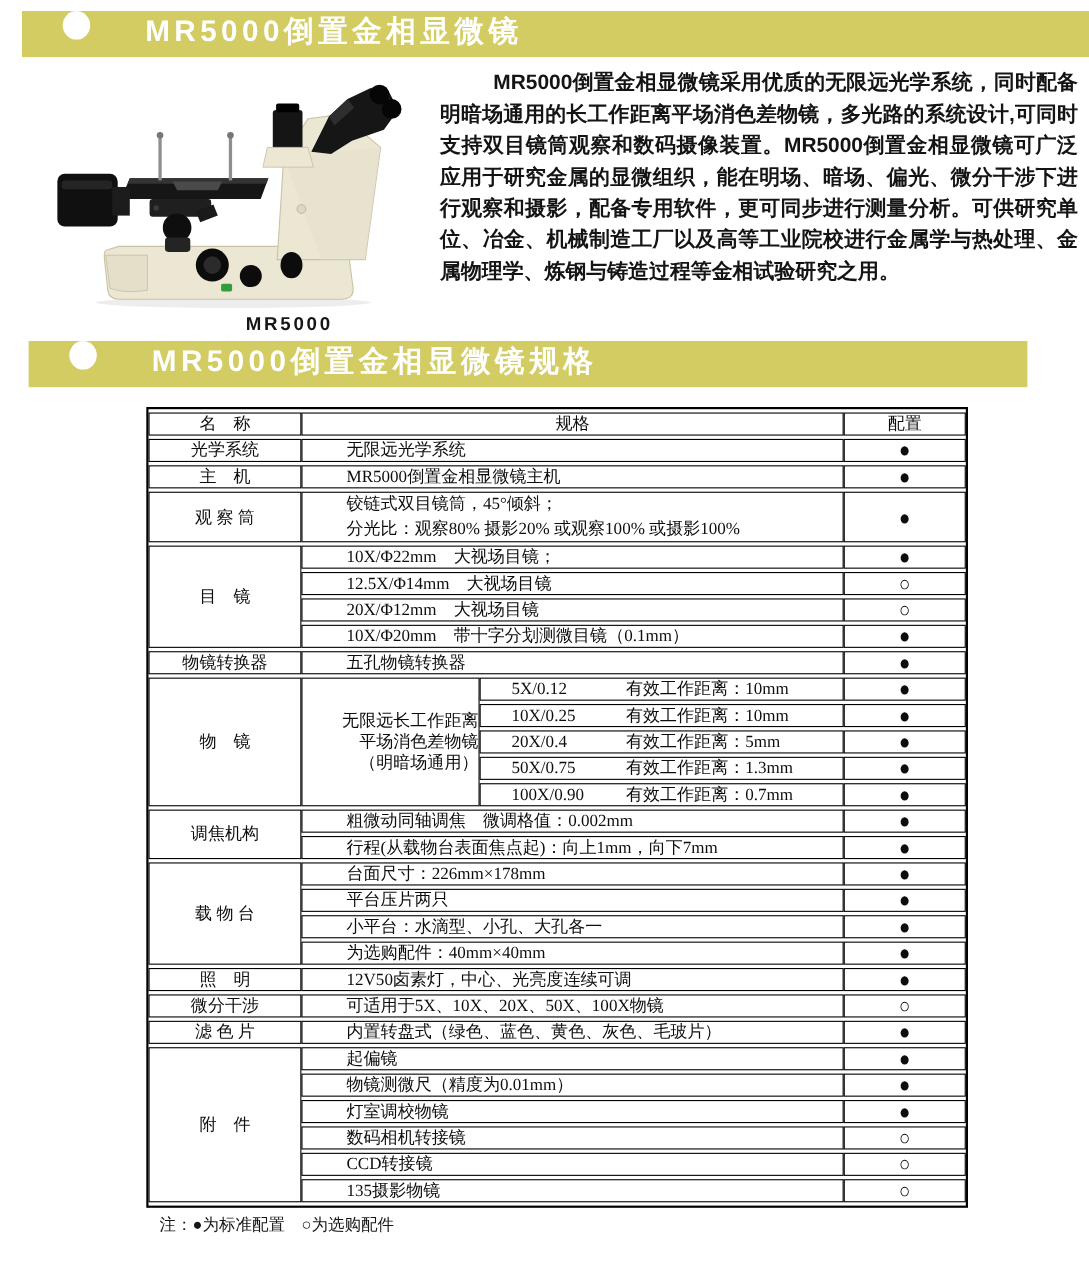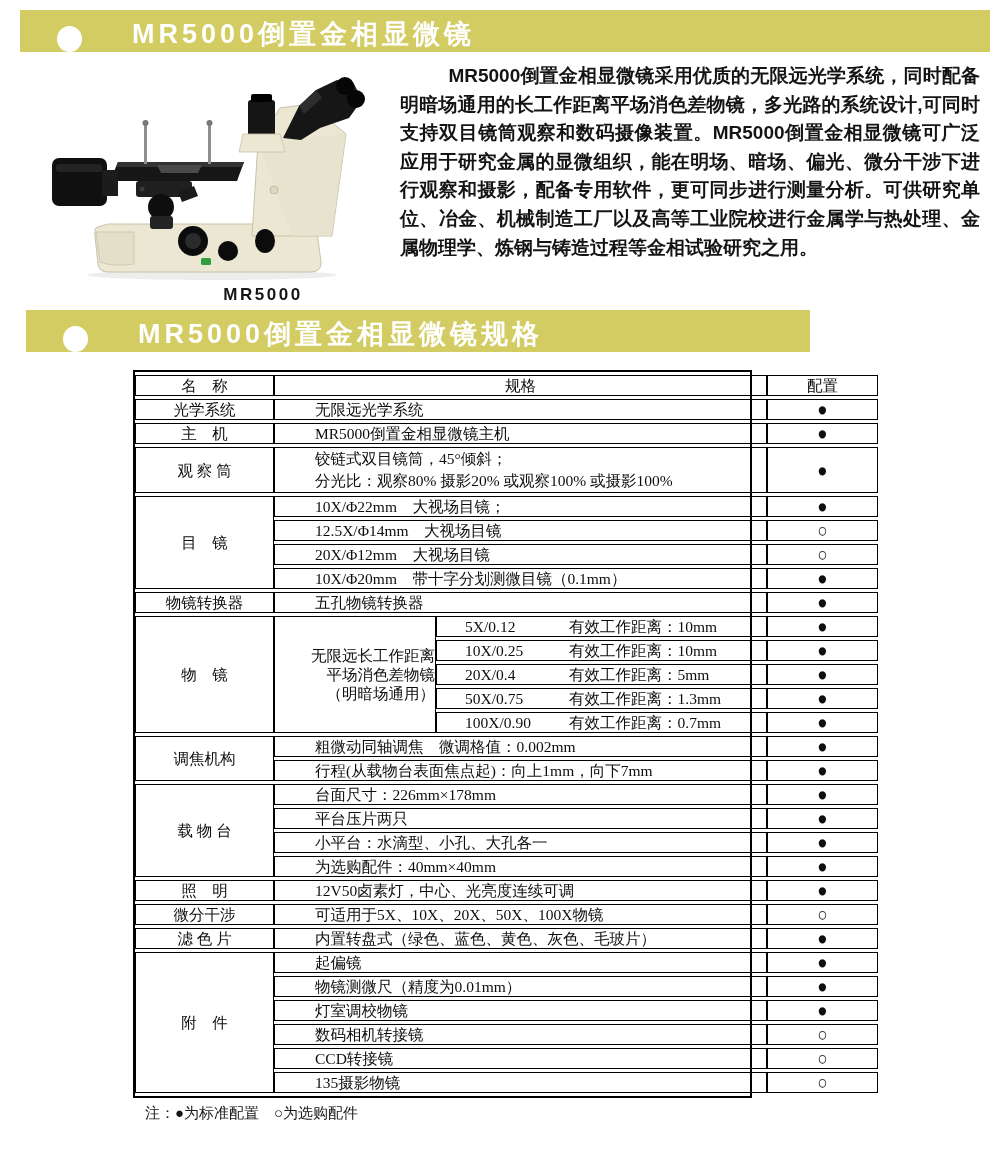"MR5000倒置金相显微镜" .banner { align-items: flex-end -> flex-start }
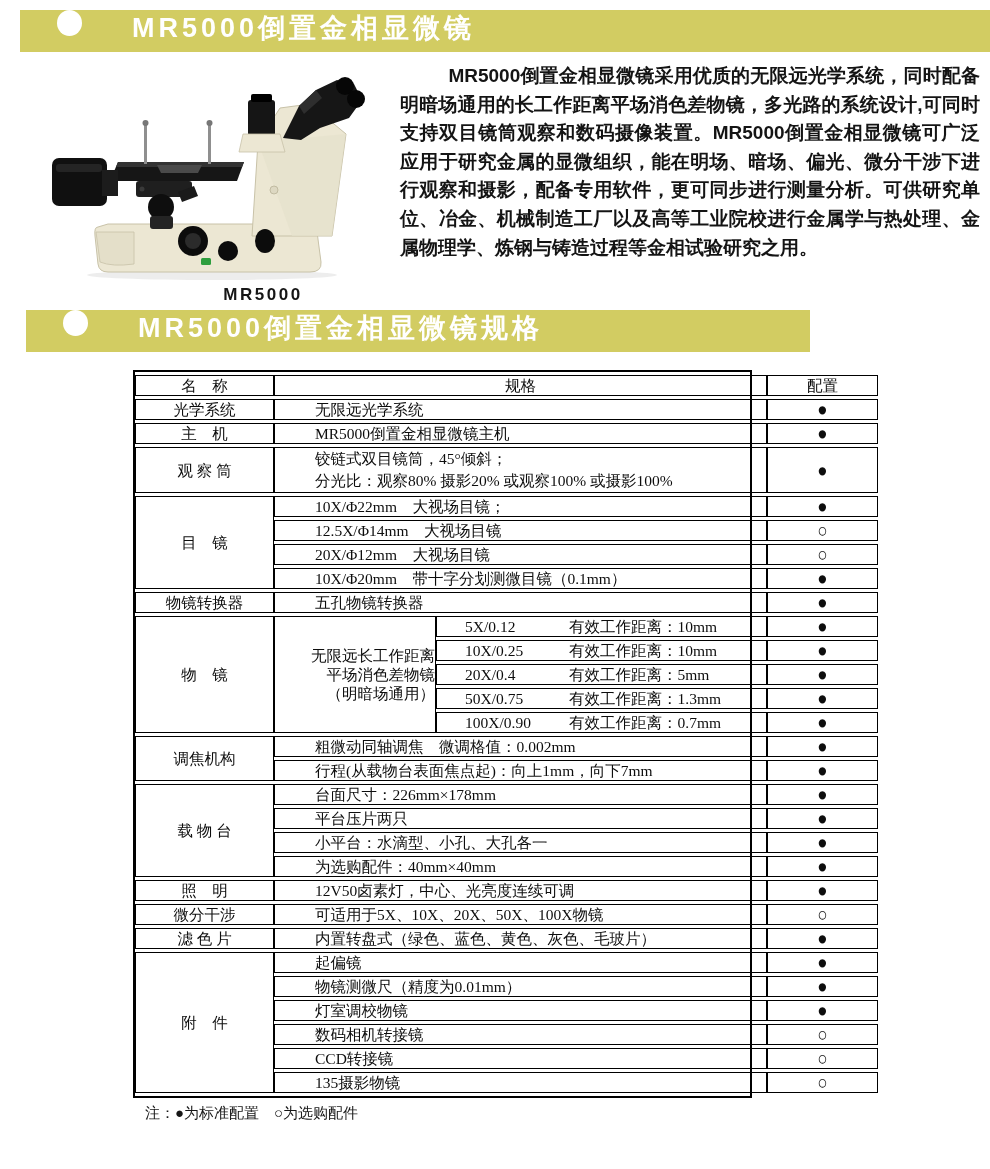"MR5000倒置金相显微镜规格" #banner-spec { width: 784px -> 908px }
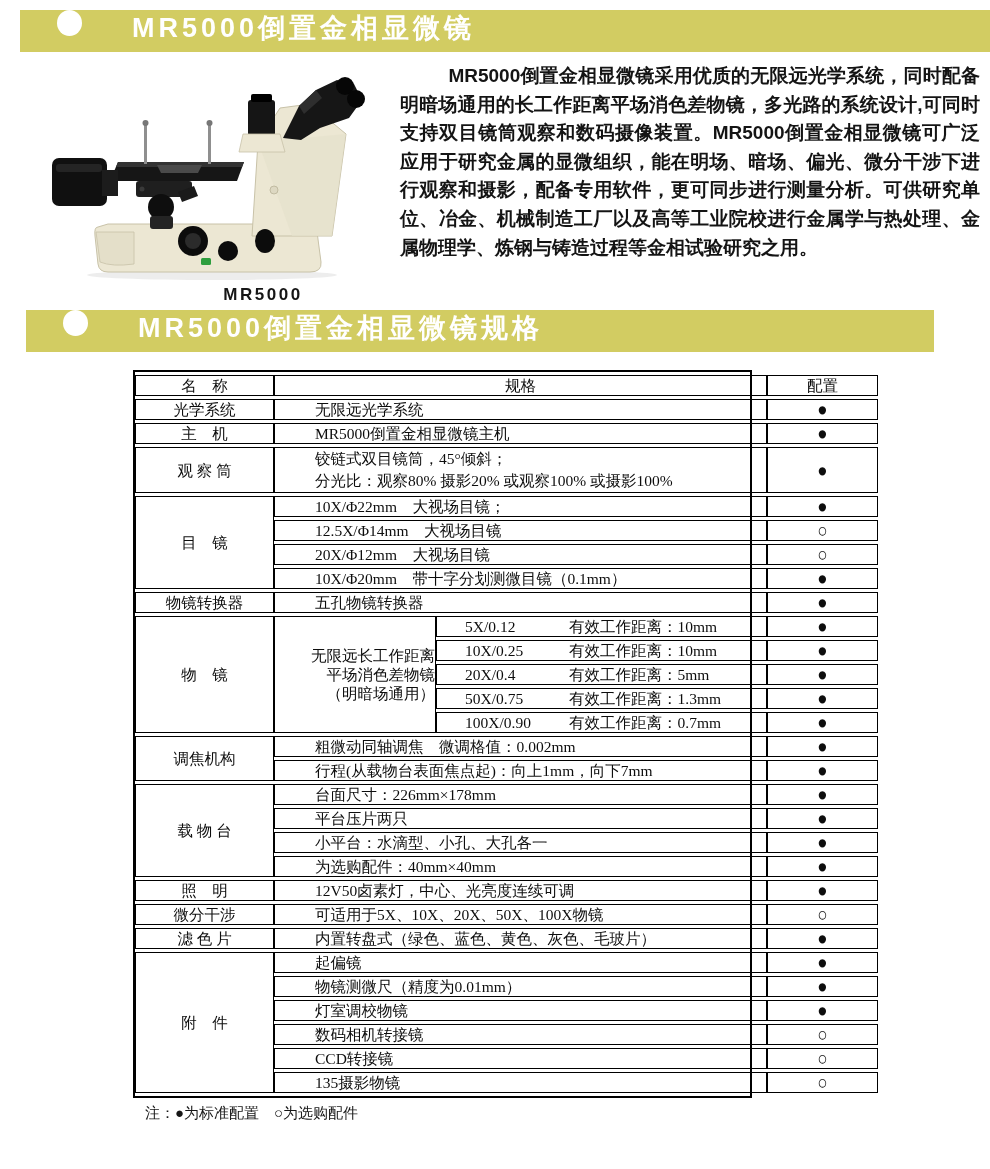"名 称" #table-wrap { width: 619px -> 747px }
